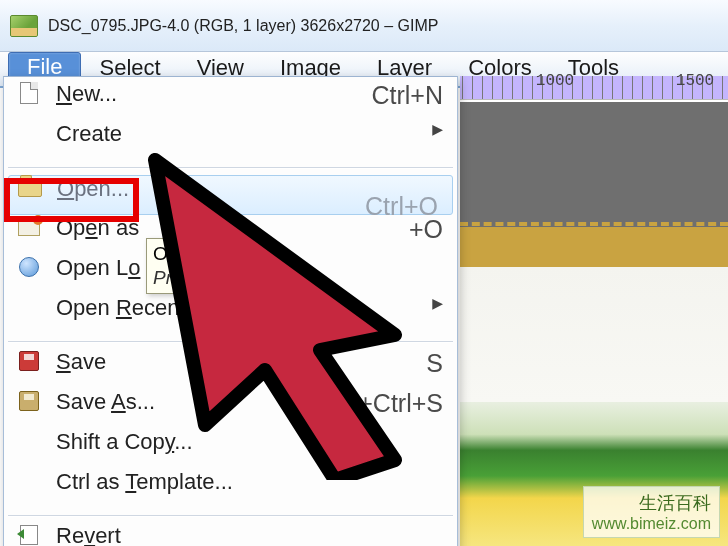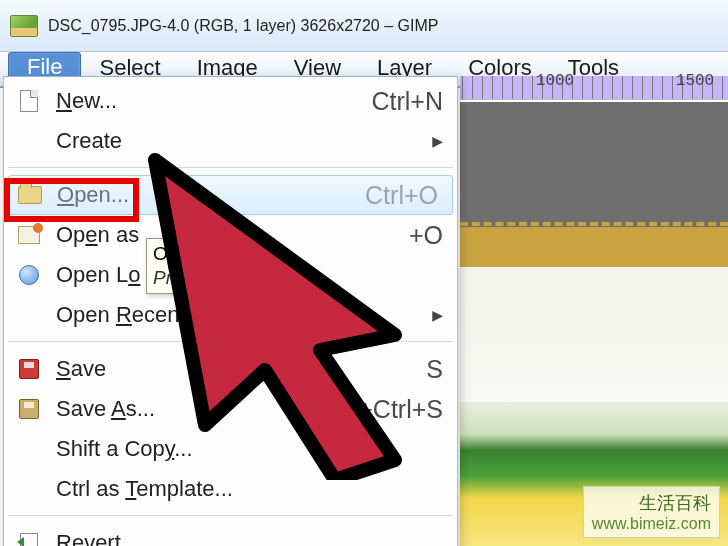"Image" div.menuitem { order: before "View" -> after "View" }
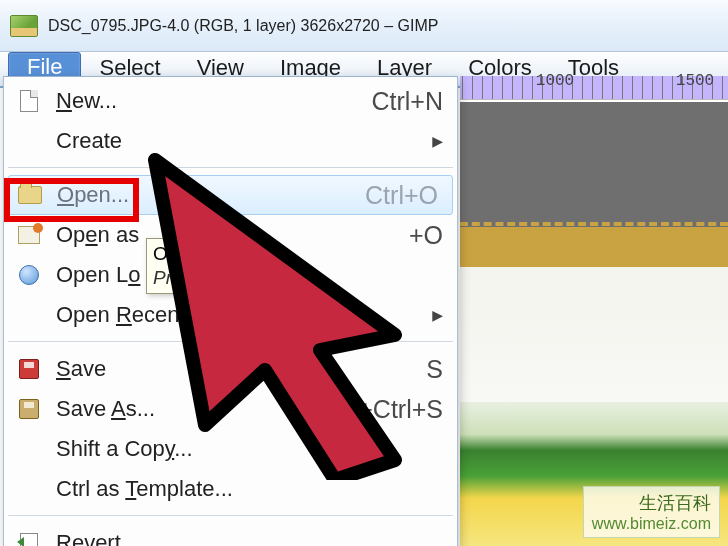"New..." .dropdown .row { align-items: center -> none }
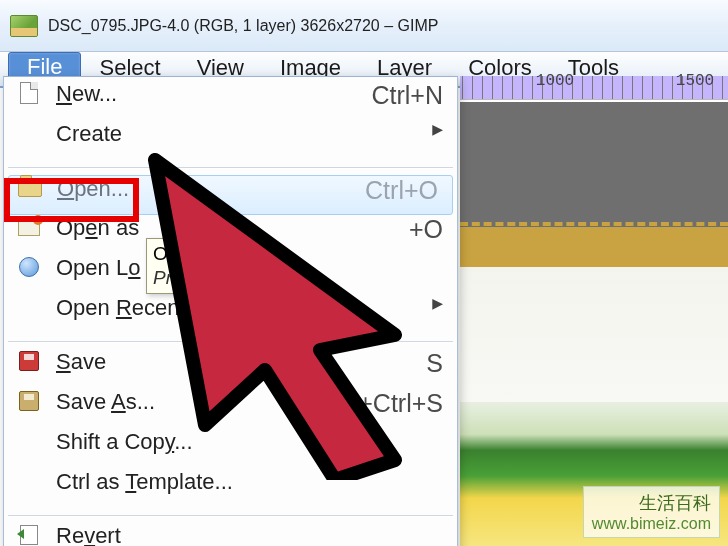"Ctrl+O" span.accel { margin-top: none -> 16px }
